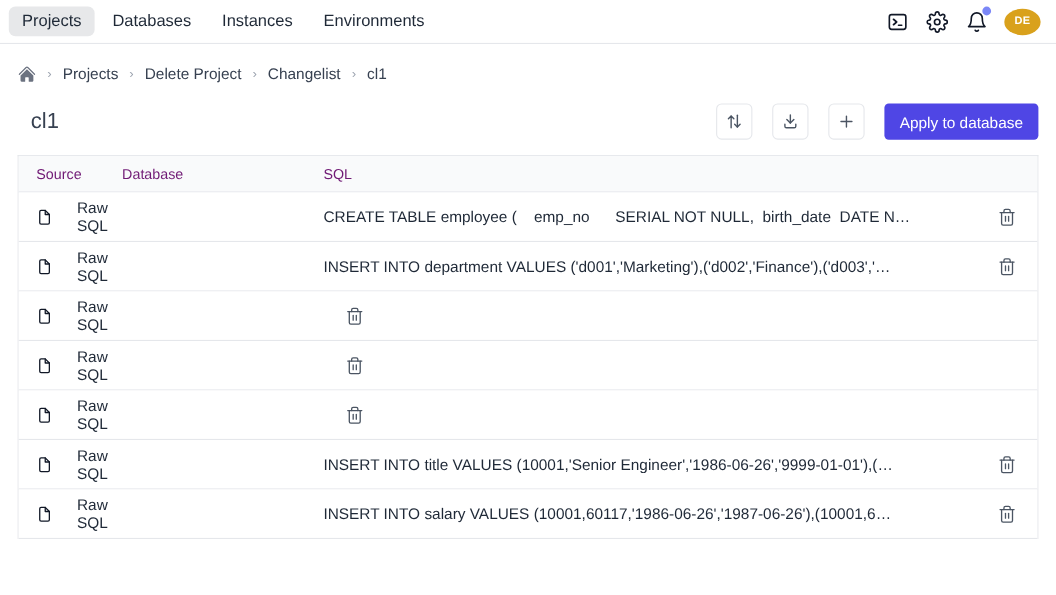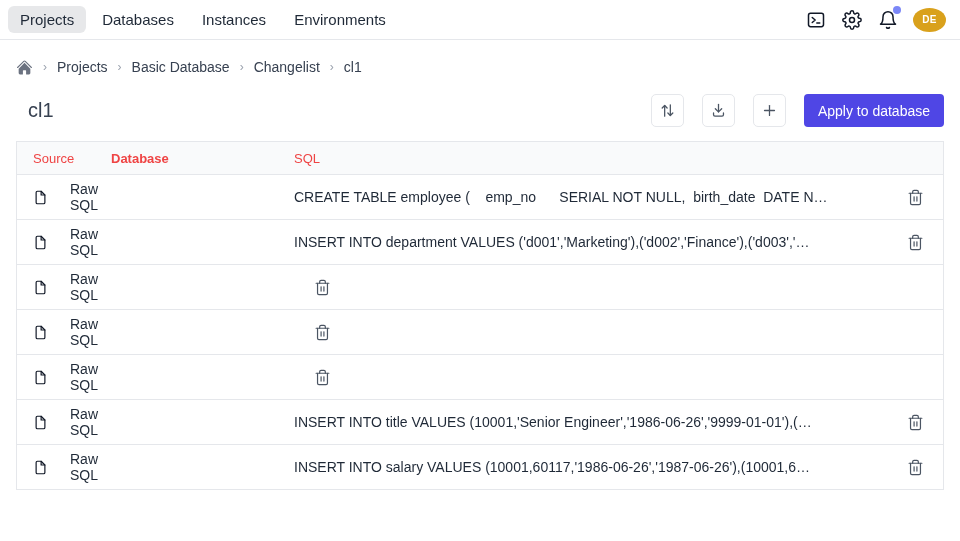"Basic Database" span.crumb { text: Basic Database -> Delete Project }
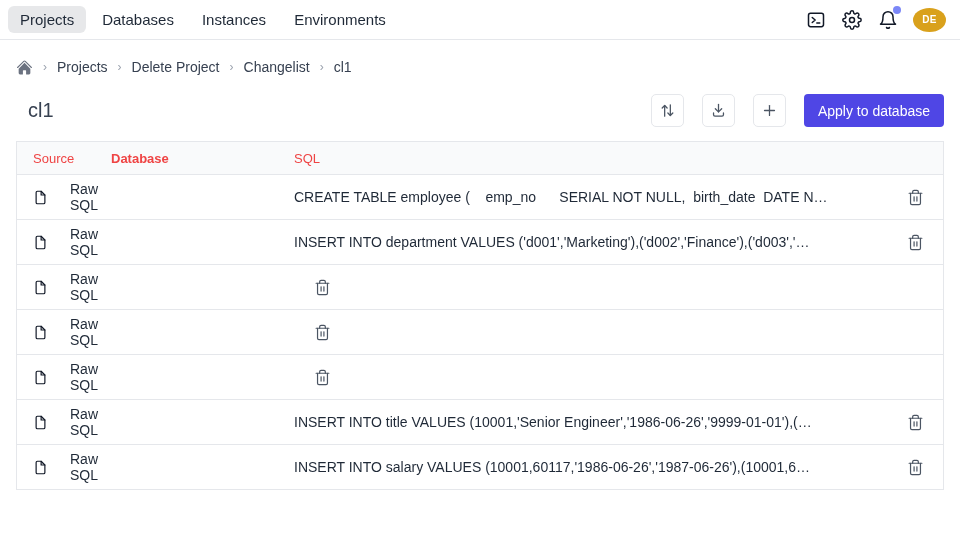"Source" .th { color: #ef4444 -> #701a75 }
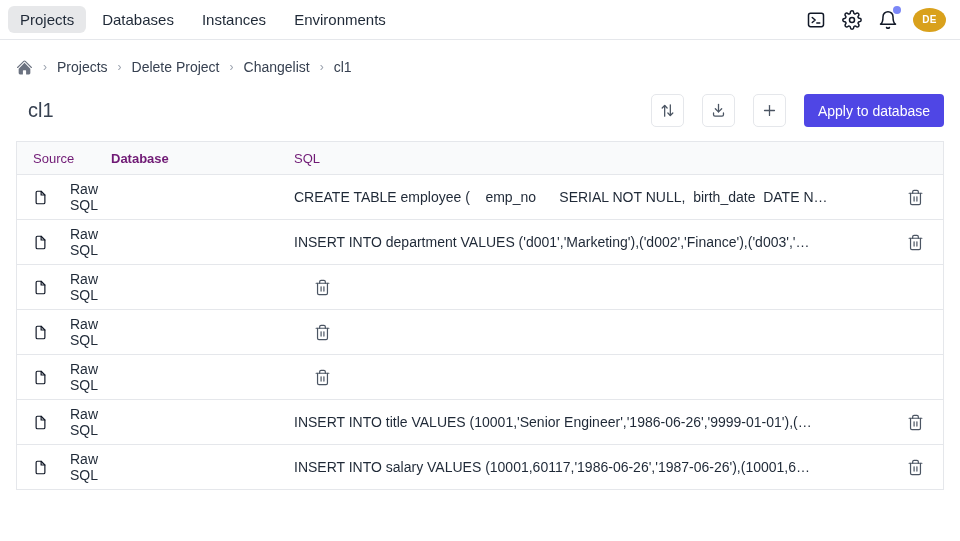"Database" .col-db { font-weight: bold -> none }
